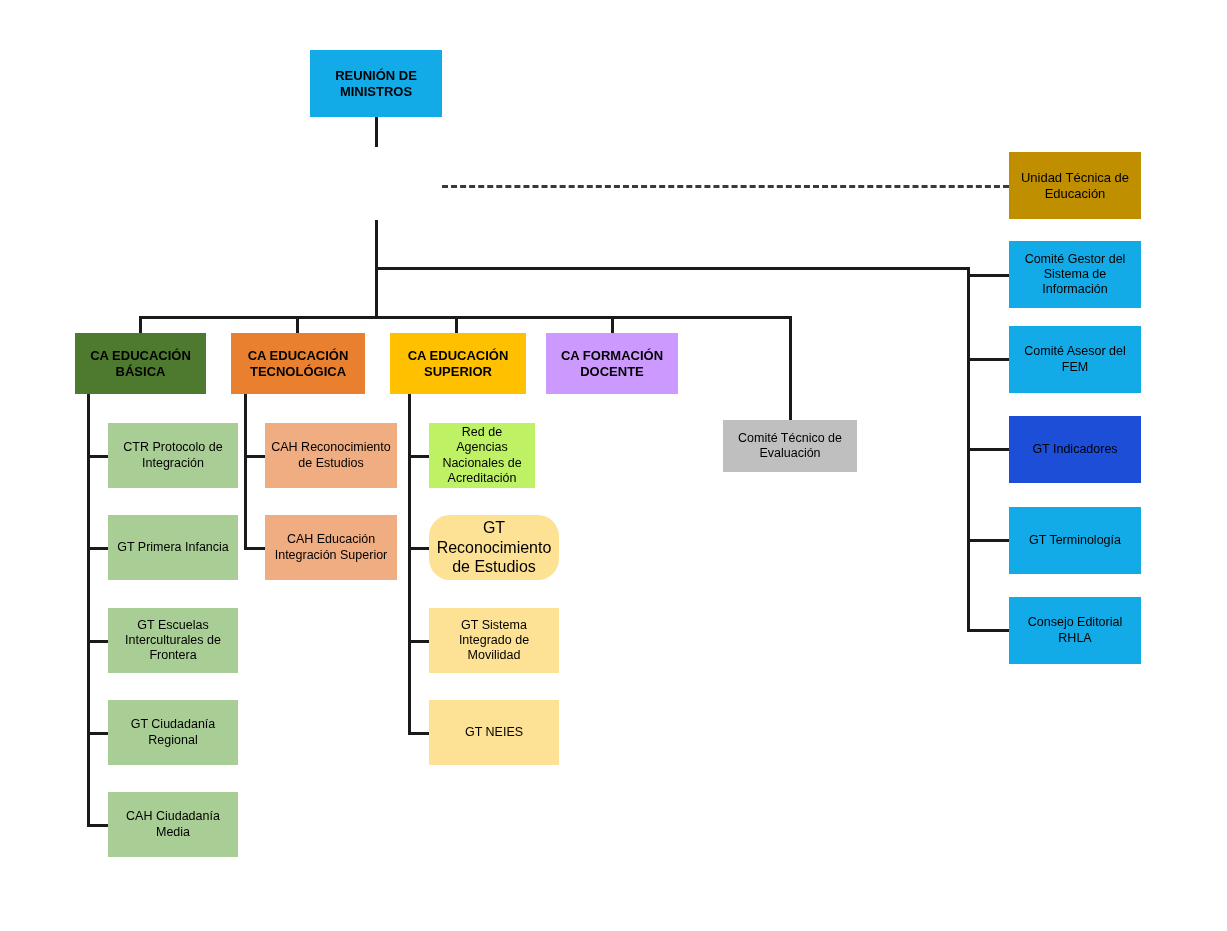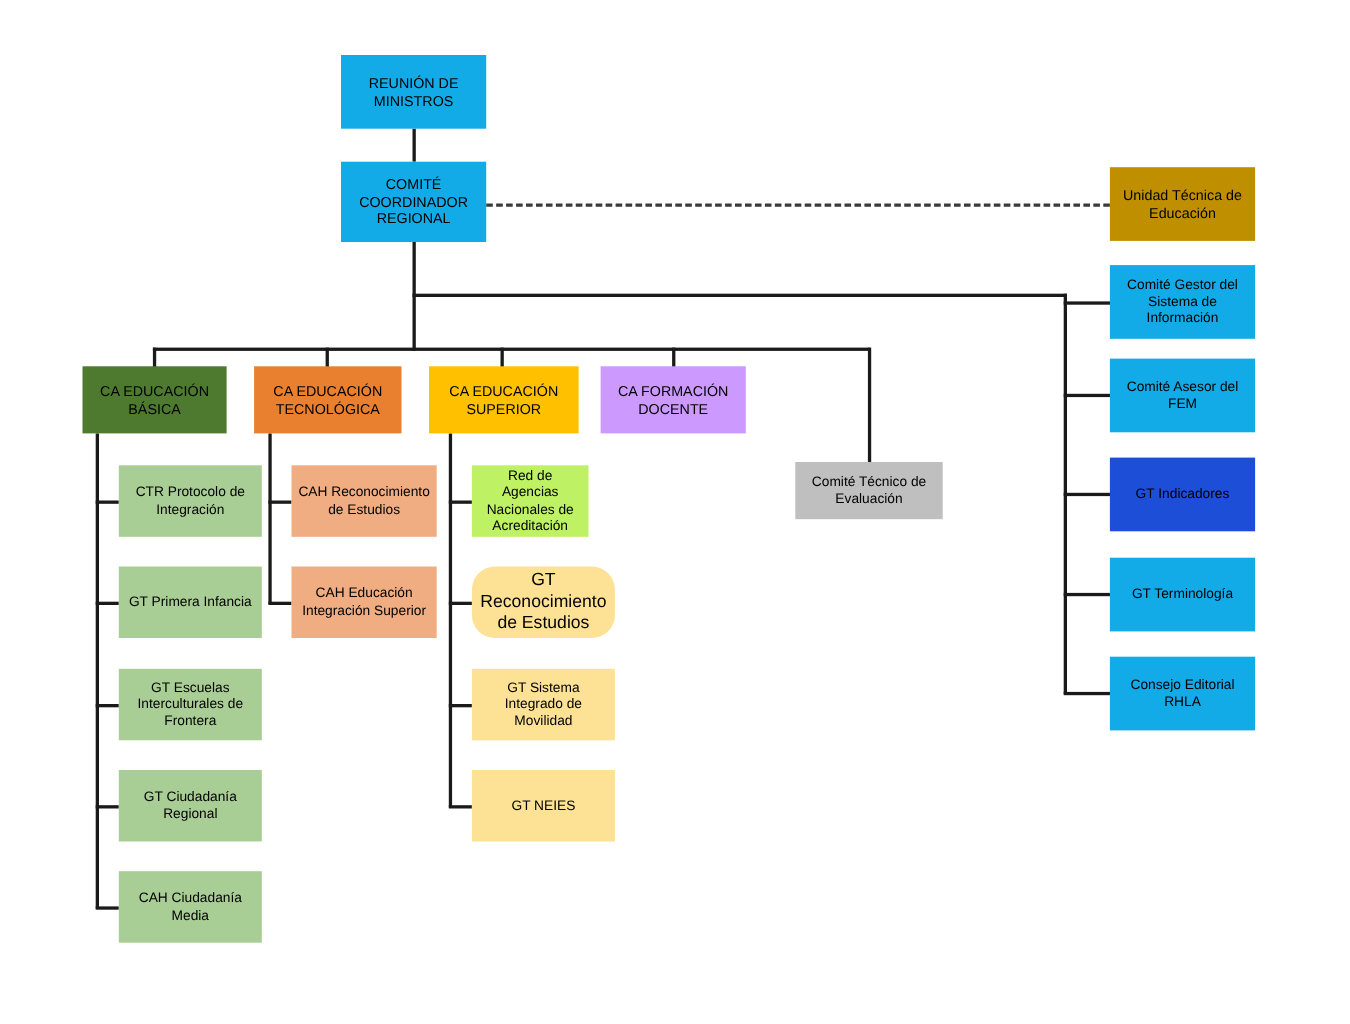"REUNIÓN DE MINISTROS" .node.bold { font-weight: normal -> bold }
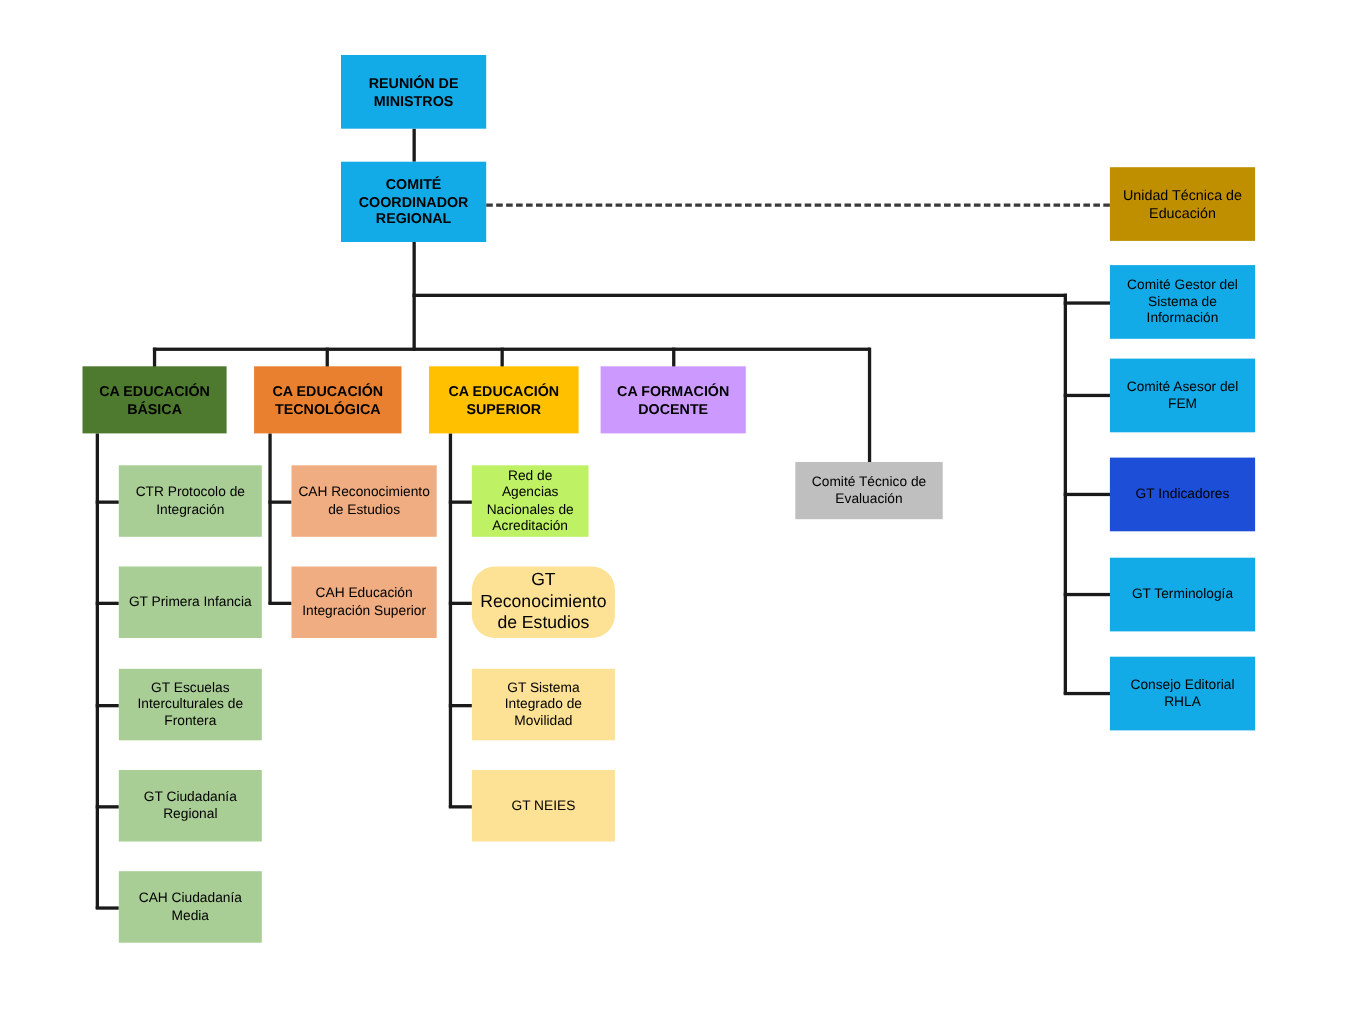"COMITÉ COORDINADOR REGIONAL" div.node { html: <div> <span>COMITÉ COORDINADOR REGIONAL</span> </div> -> none }
